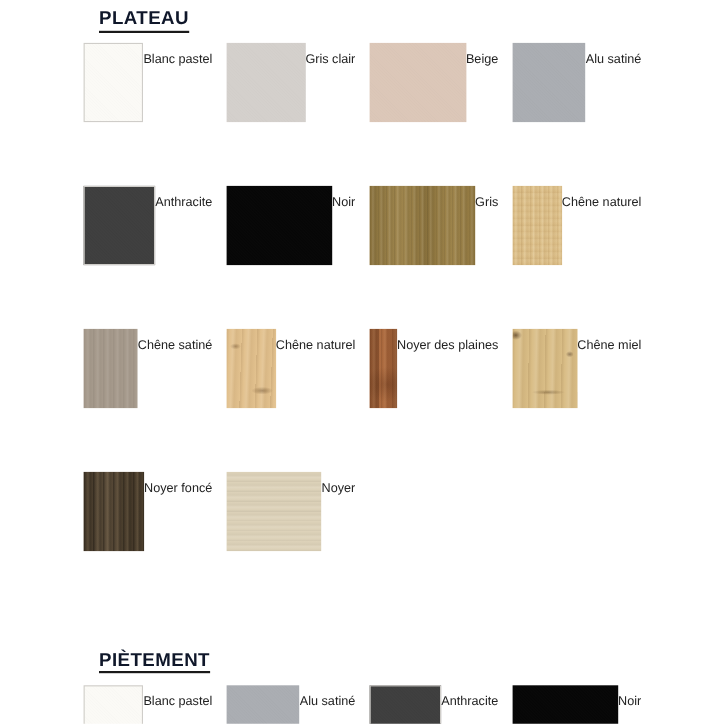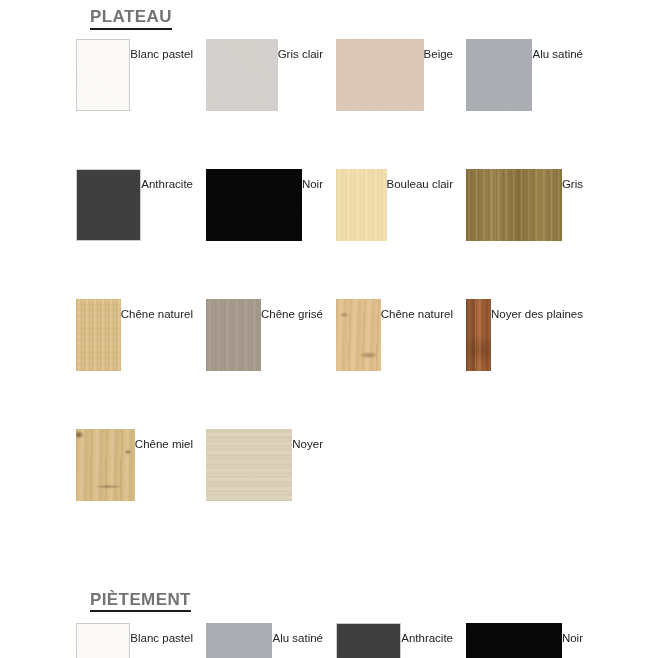"PLATEAU" .section-title { color: #737373 -> #0f172a }
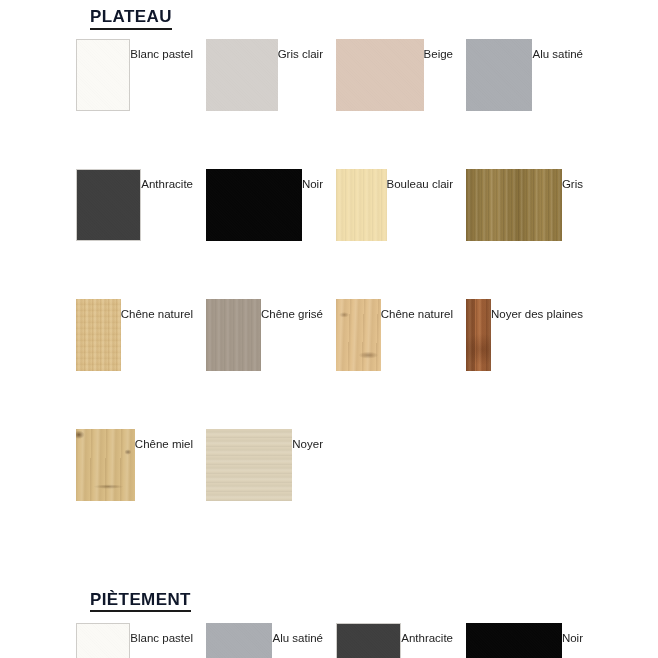"Bouleau clair" div.cell { html: <div> <div></div> <div>Bouleau clair</div> </div> -> none }
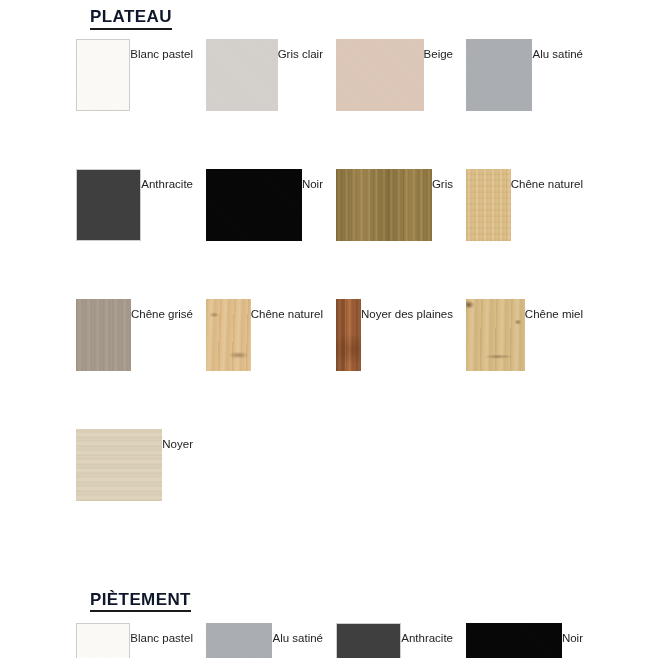"Chêne grisé" div.caption { text: grisé -> satiné }
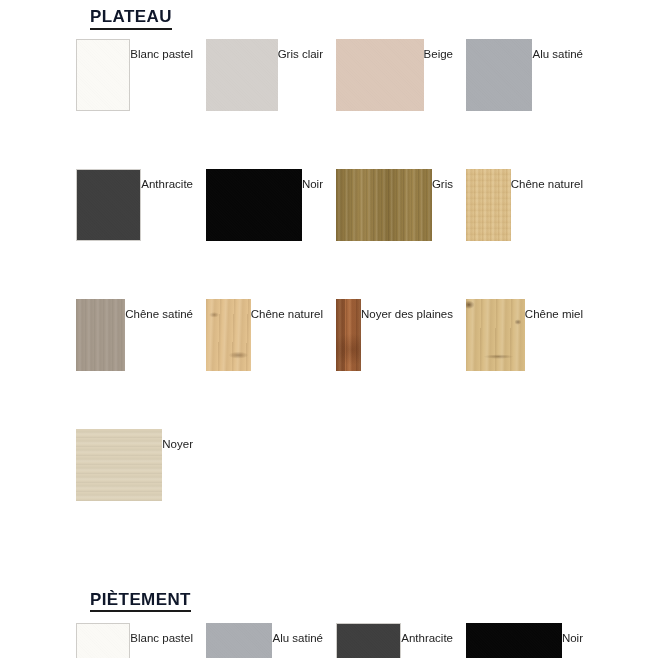"Noyer foncé" div.cell { html: none -> <div> <div></div> <div>Noyer foncé</div> </div> }
